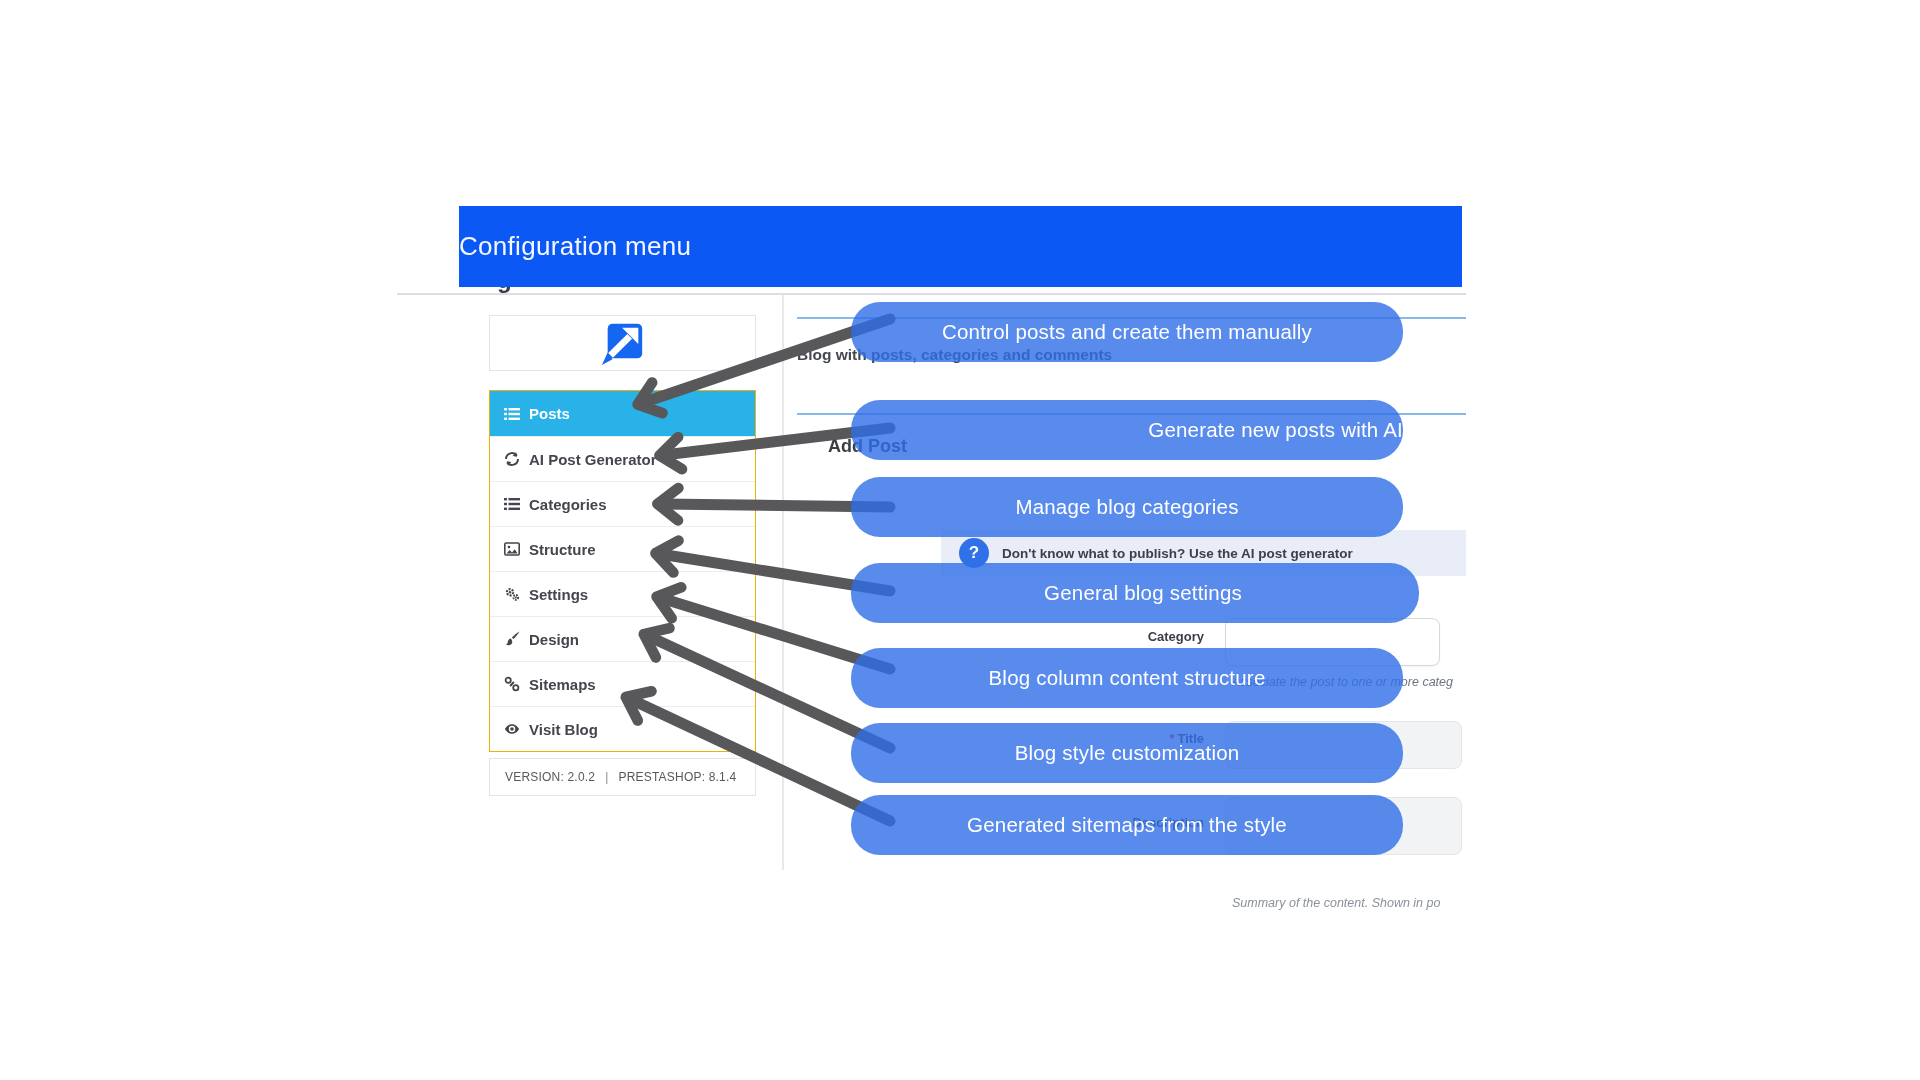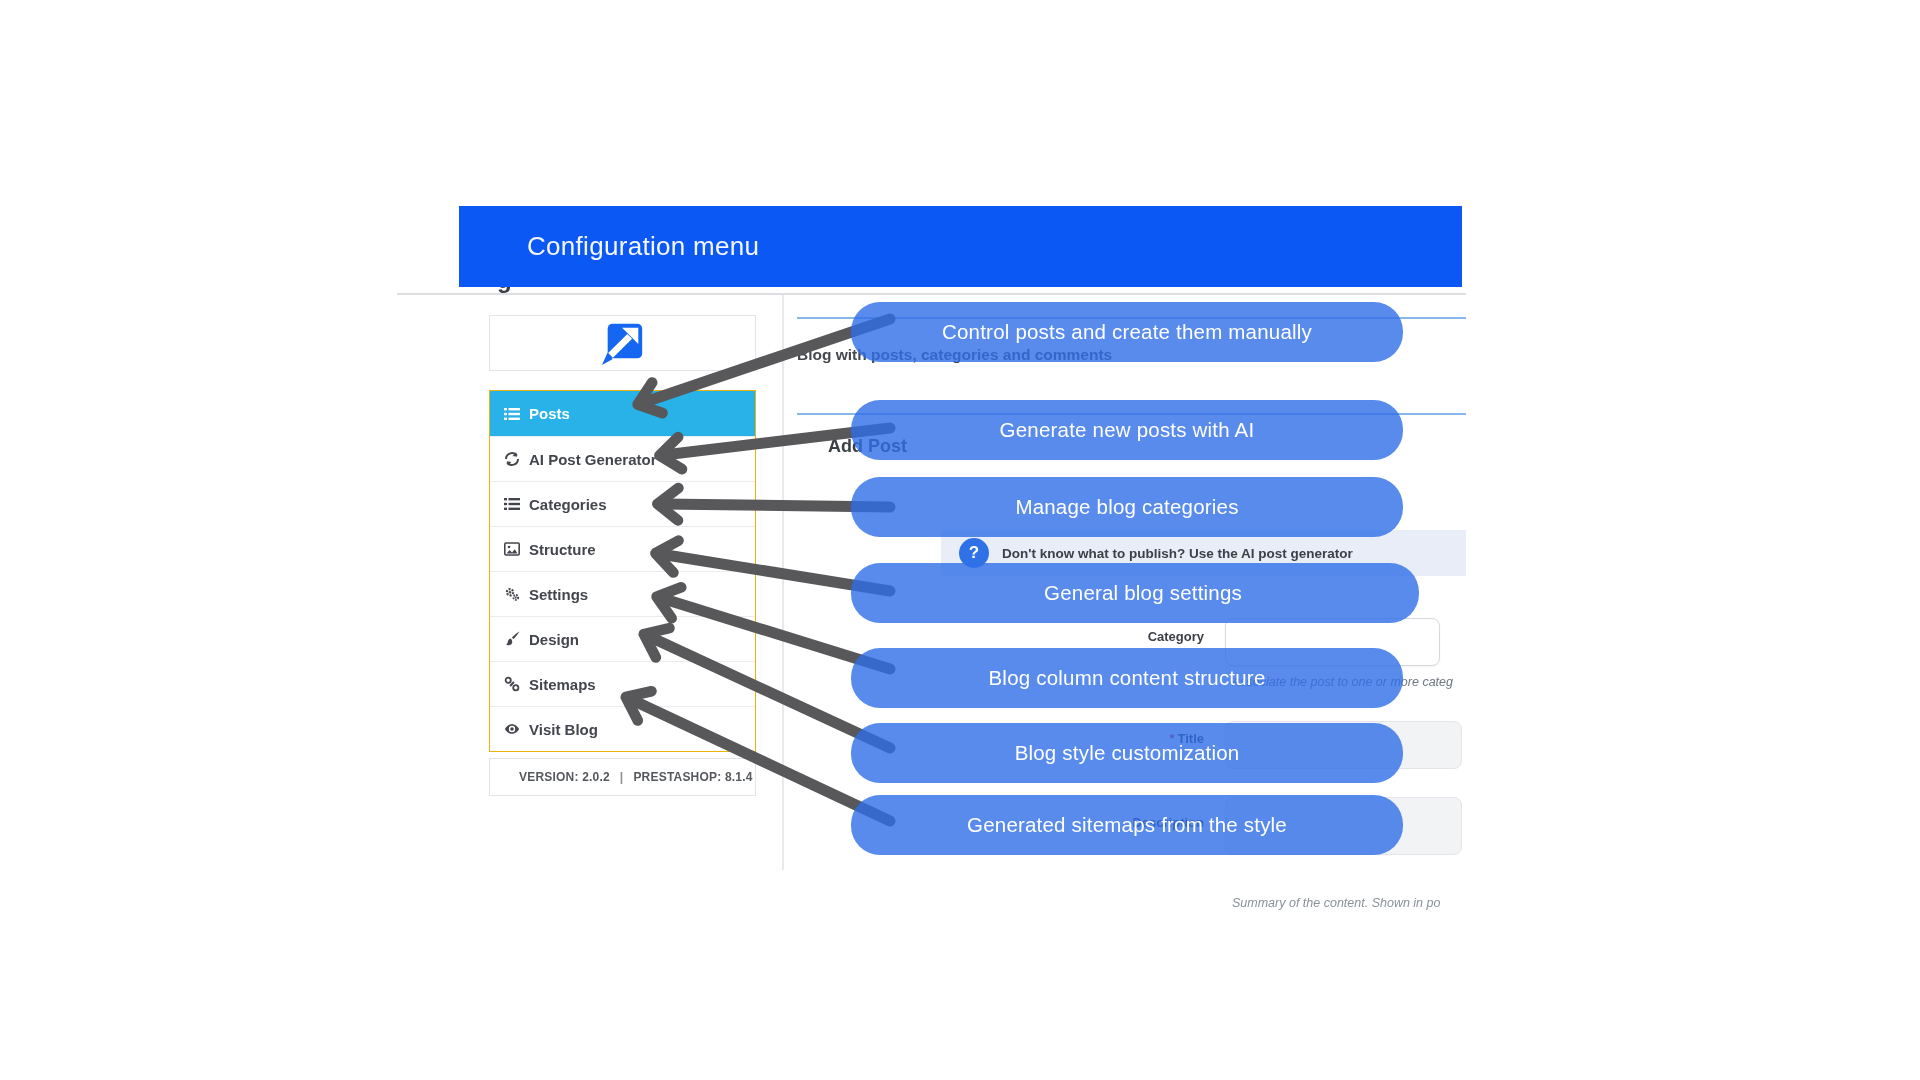"Configuration menu" .cfg-header { padding-left: 68px -> none }
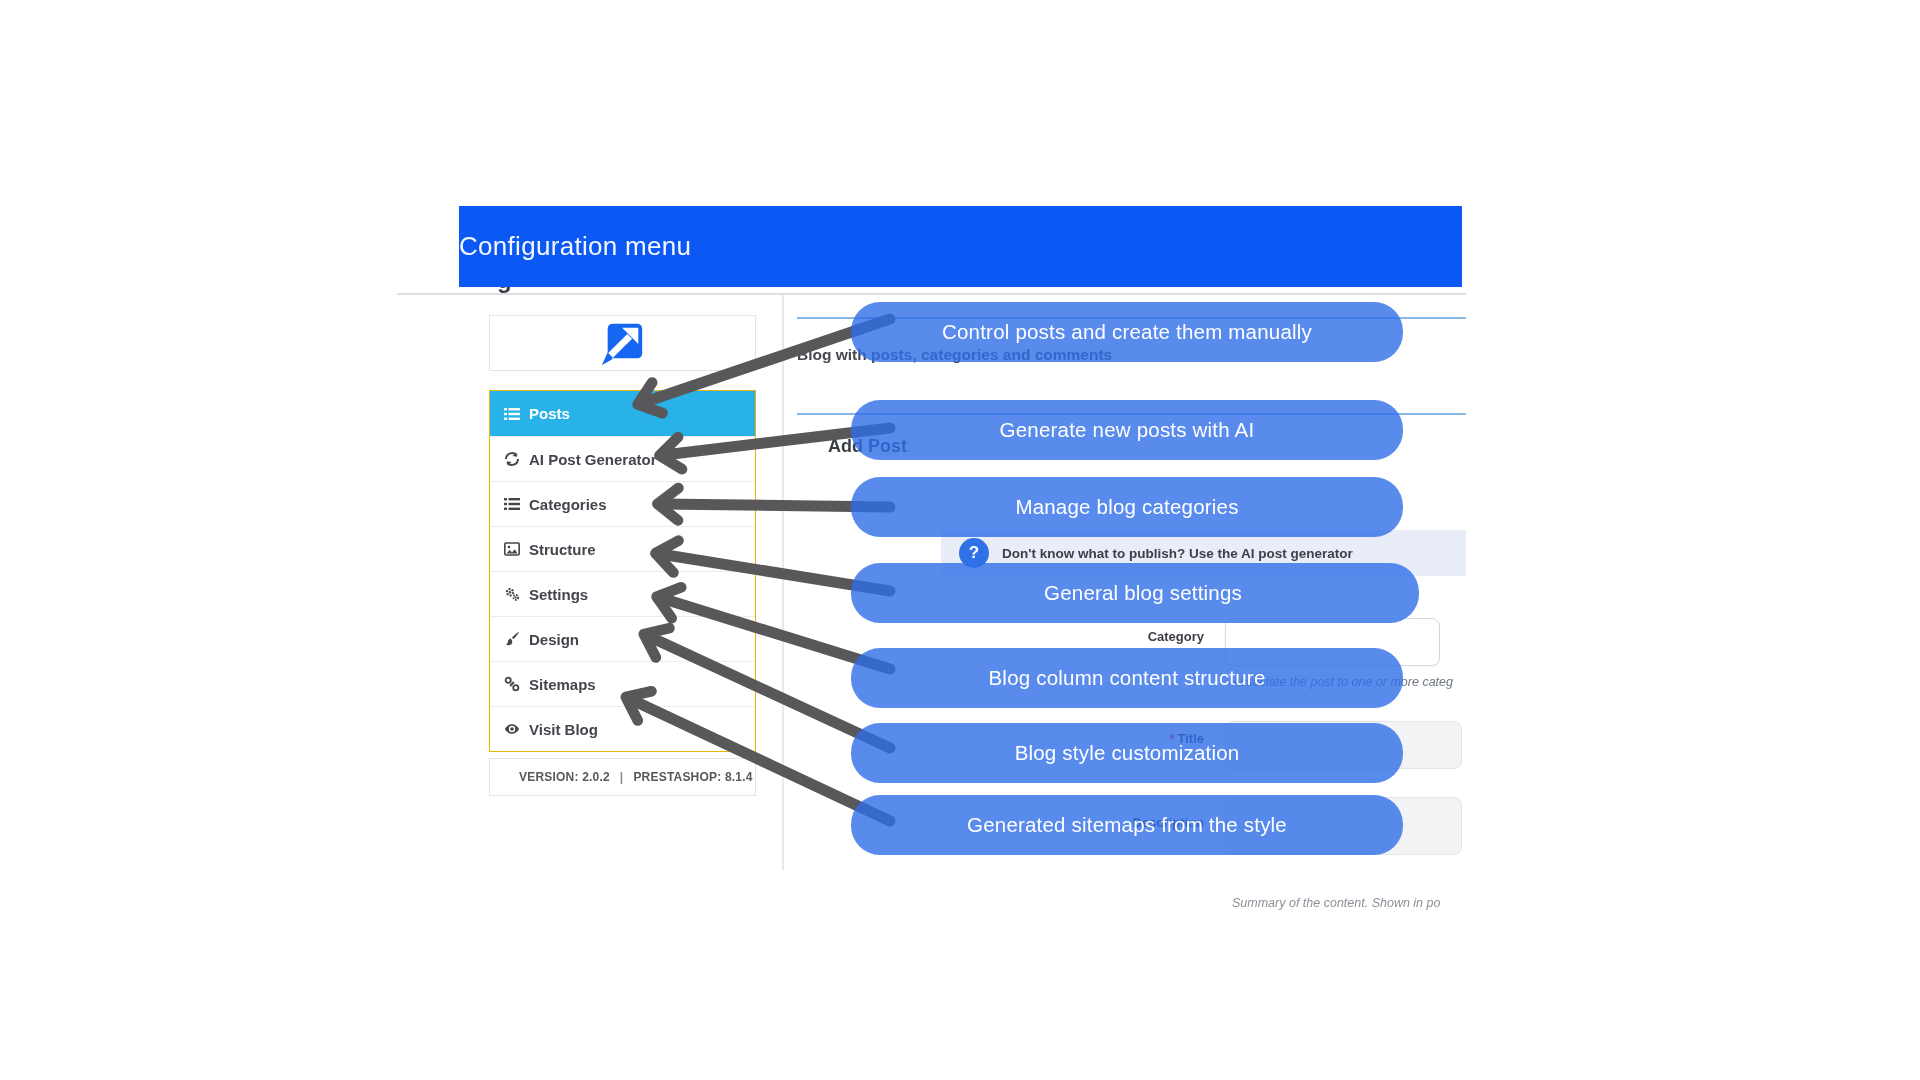"Generate new posts with AI" .c1 { justify-content: none -> flex-end }
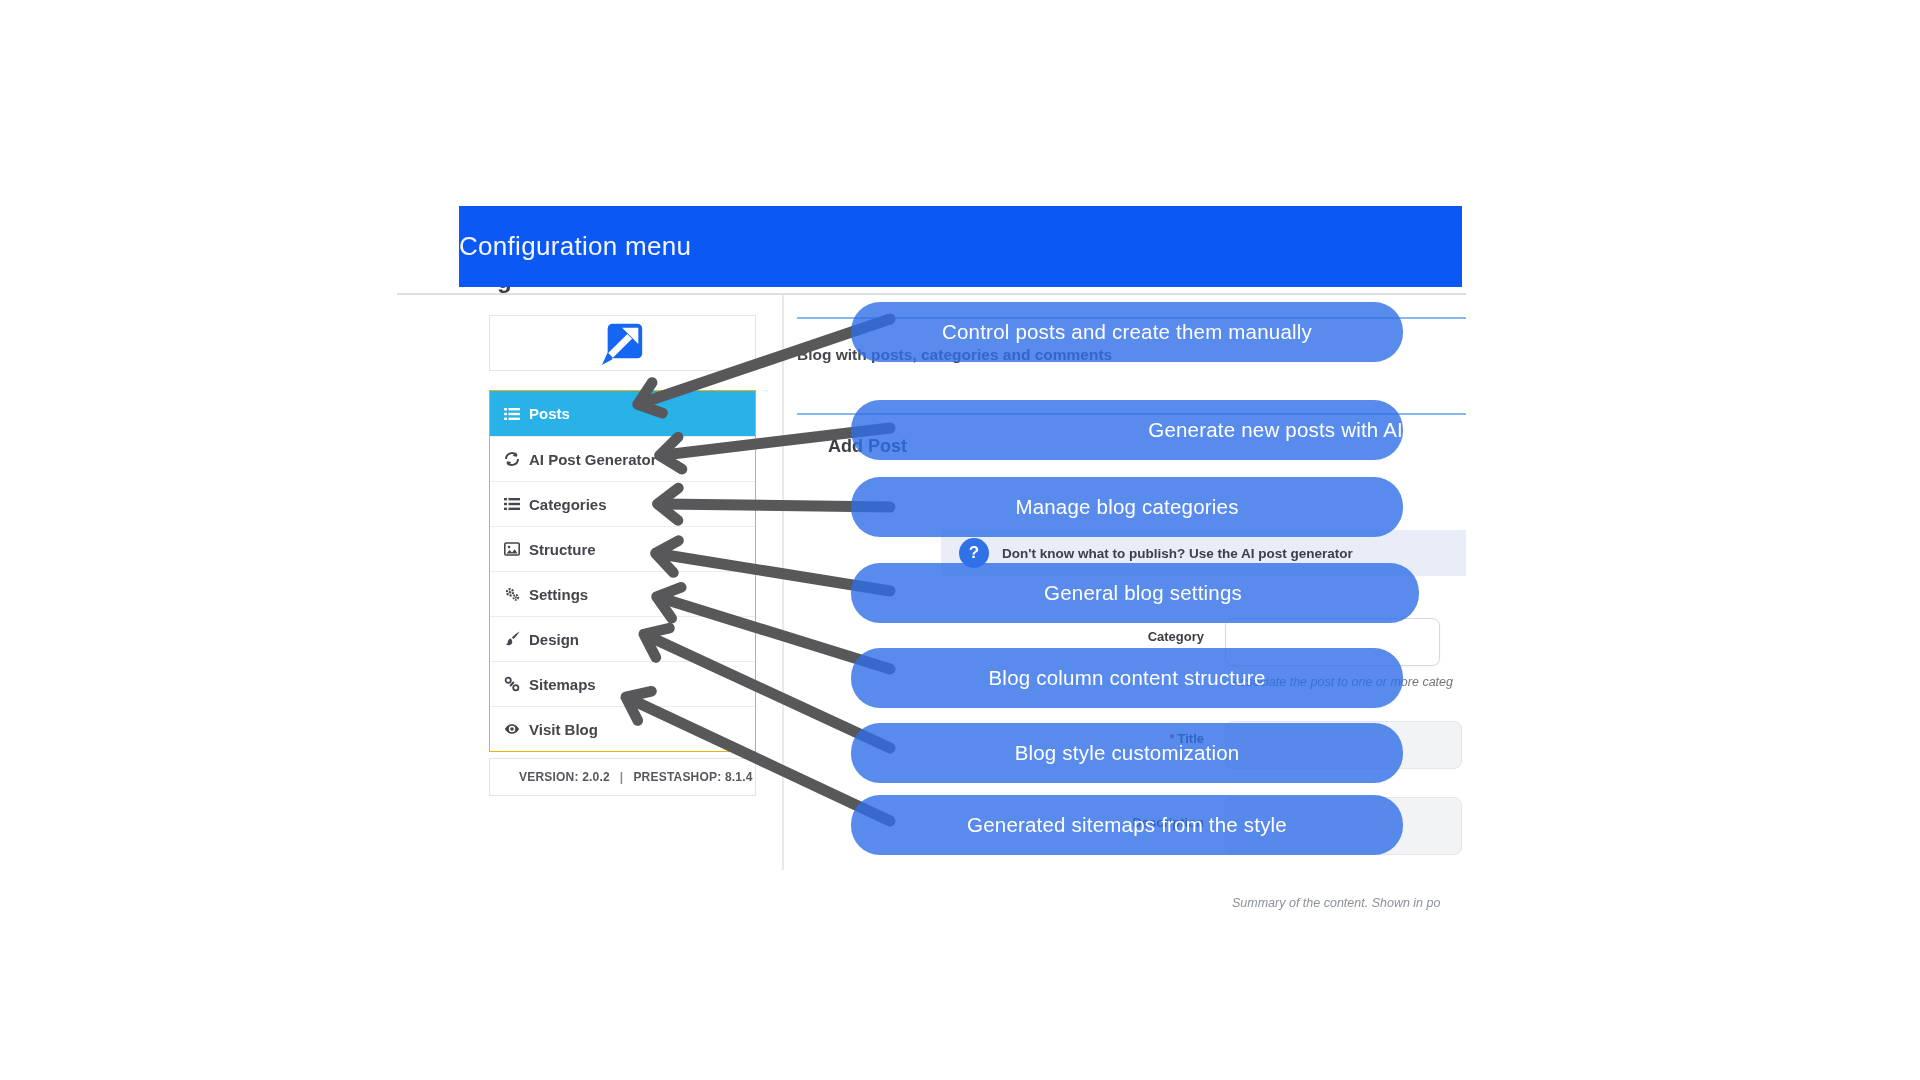"VERSION: 2.0.2" .version-box { font-weight: 700 -> 400; padding-left: 29px -> 15px }
